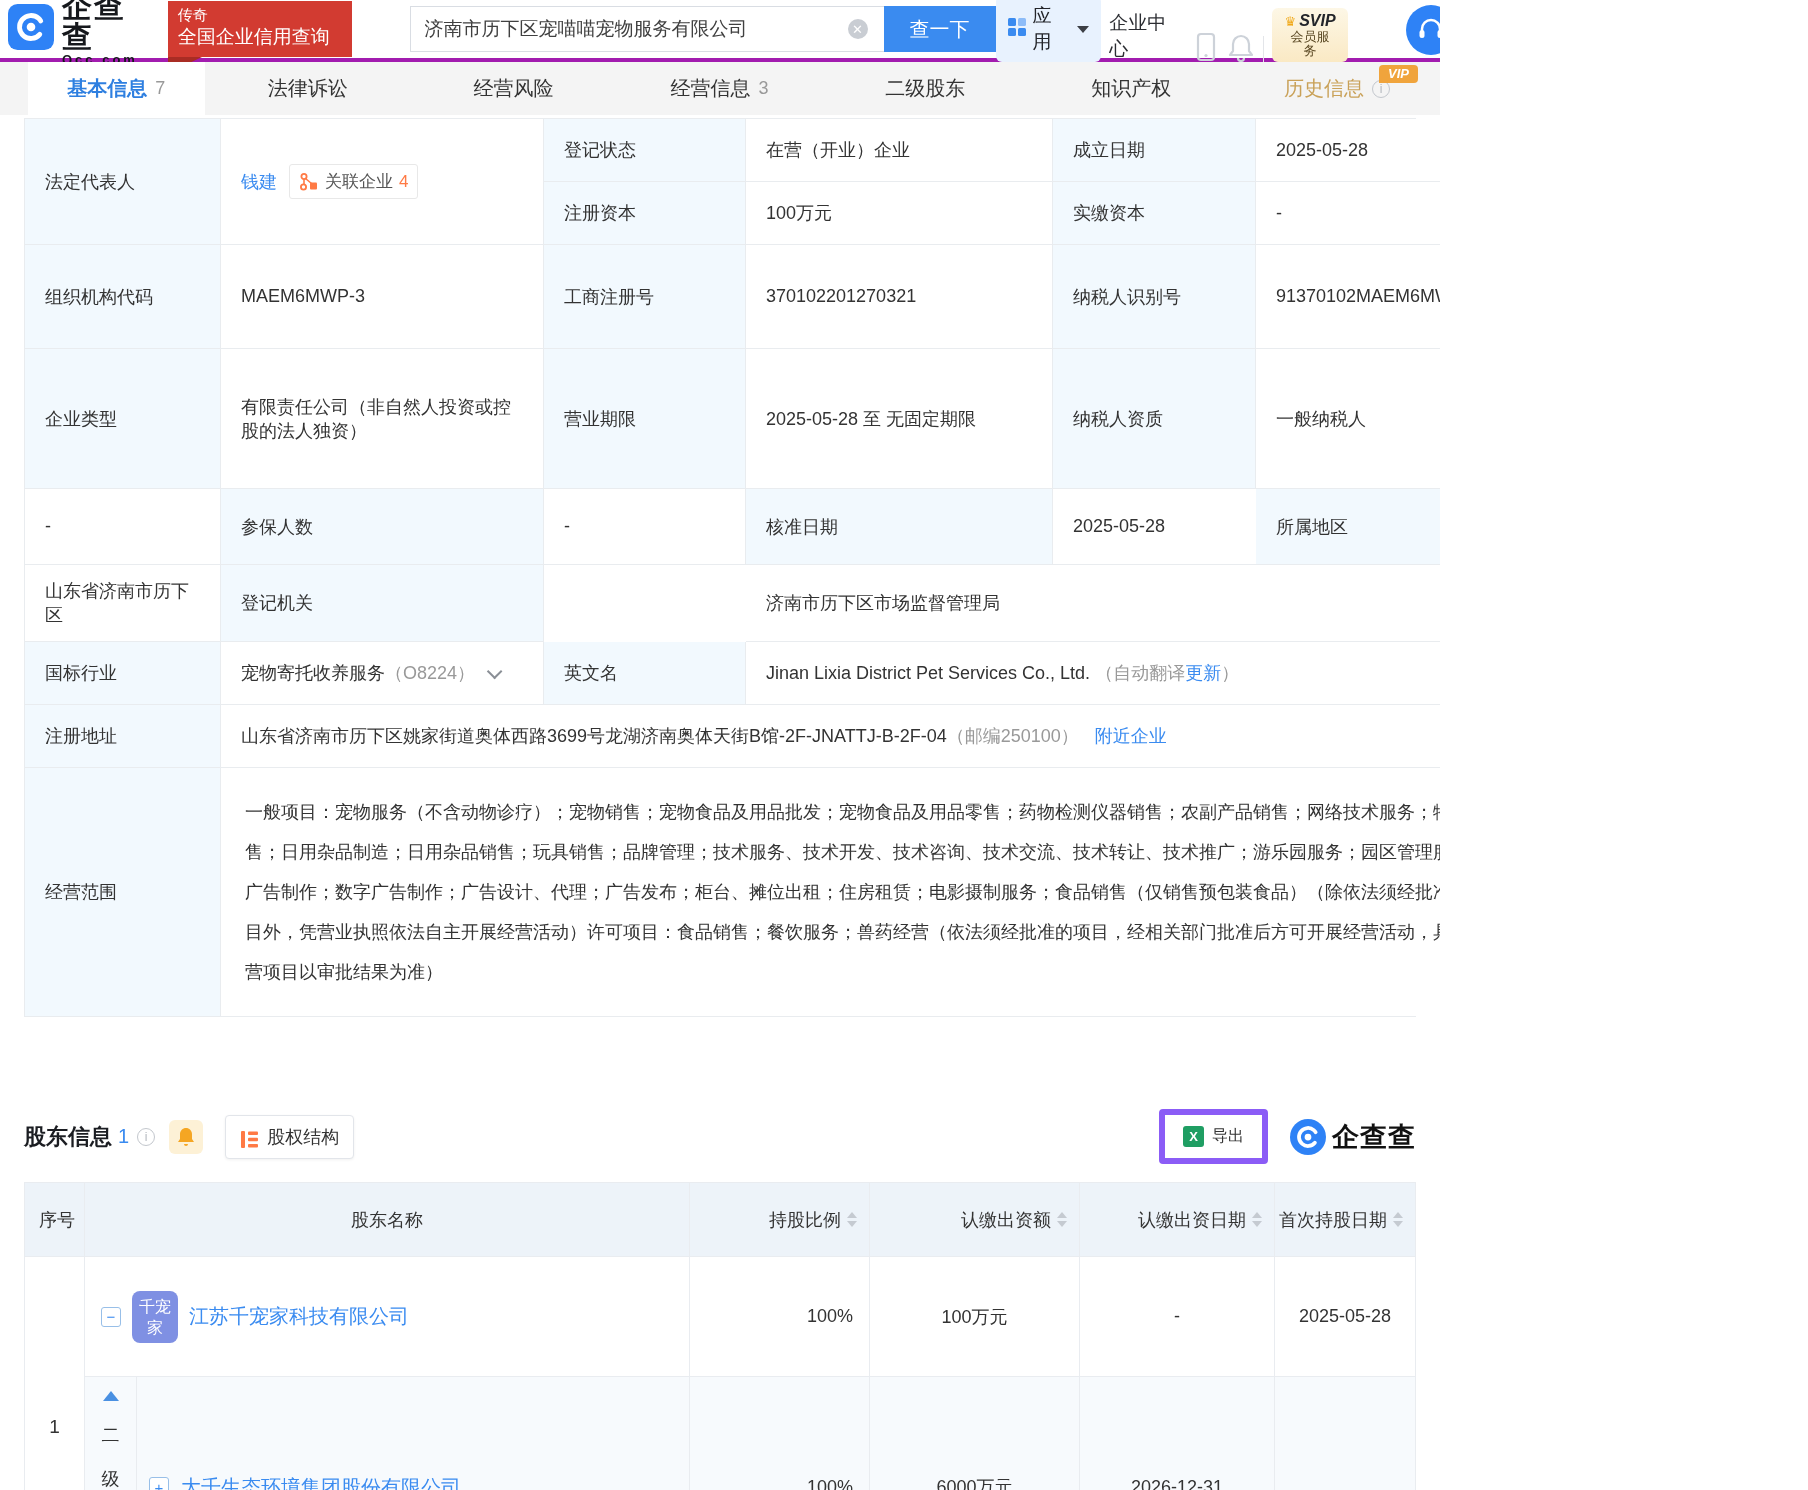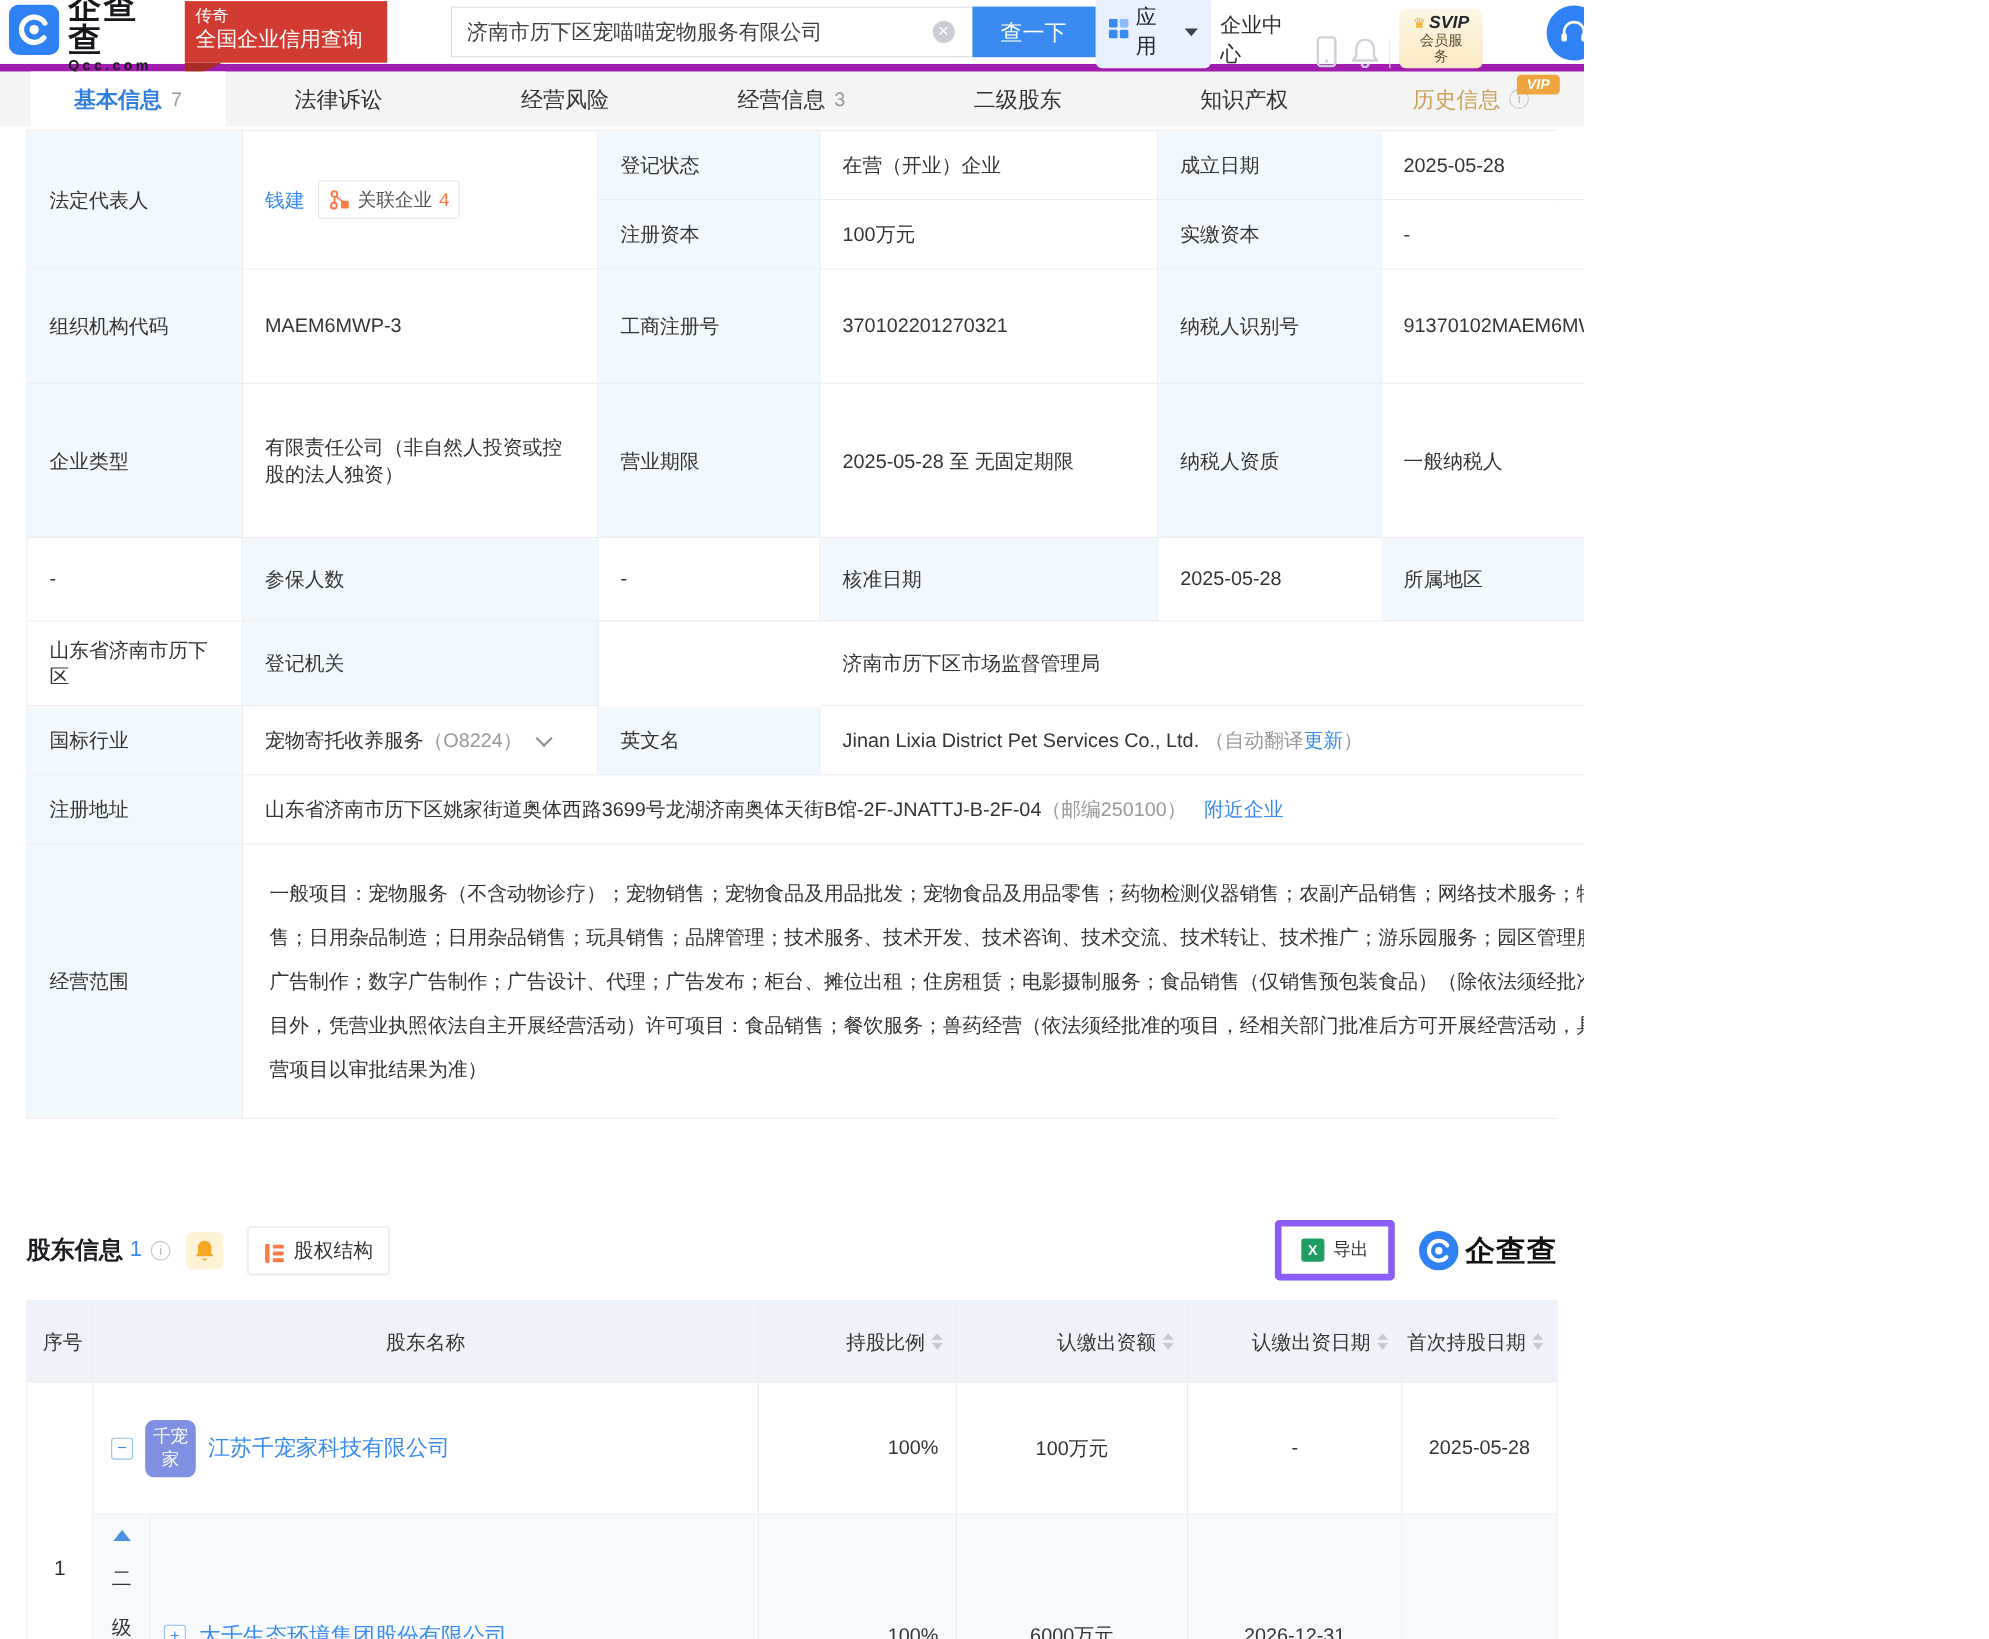"基本信息" .tabs { border-top: 7px solid #a21caf -> 4px solid #a21caf }
